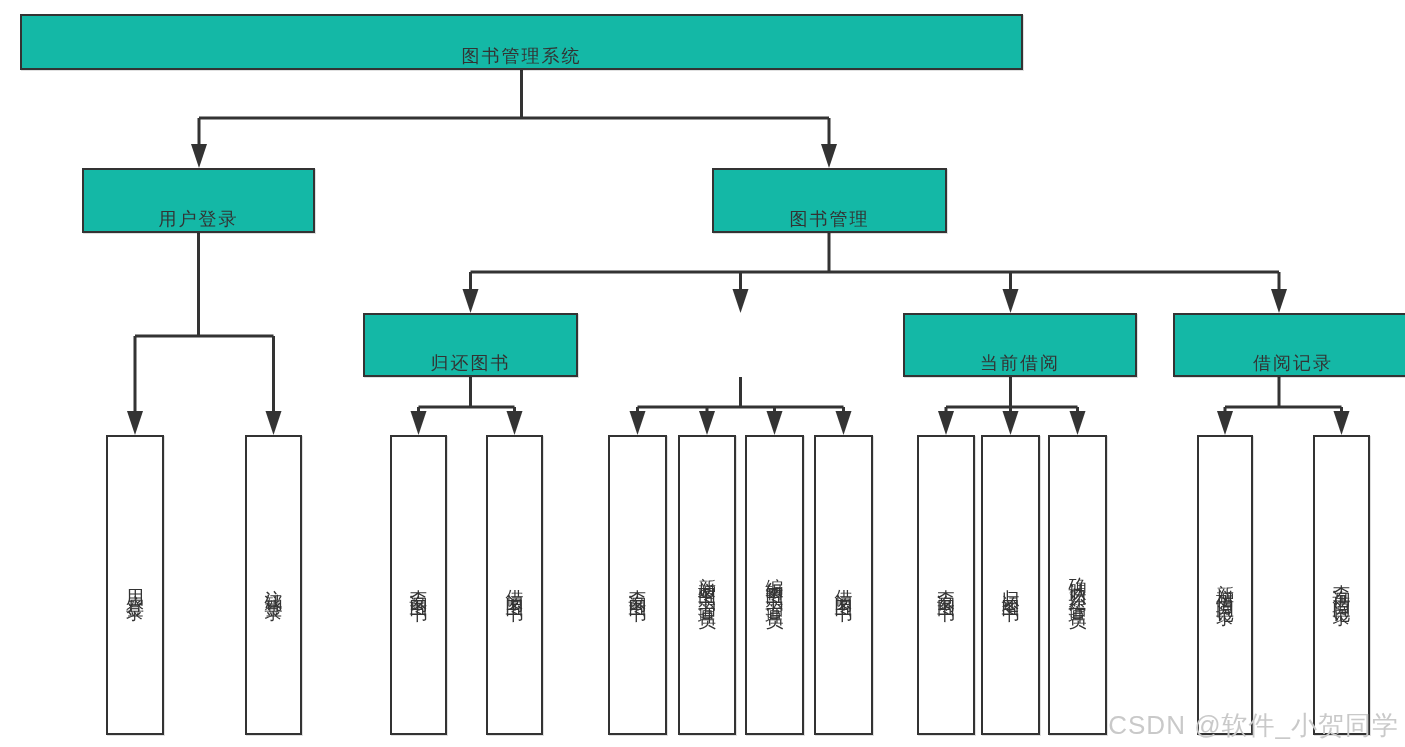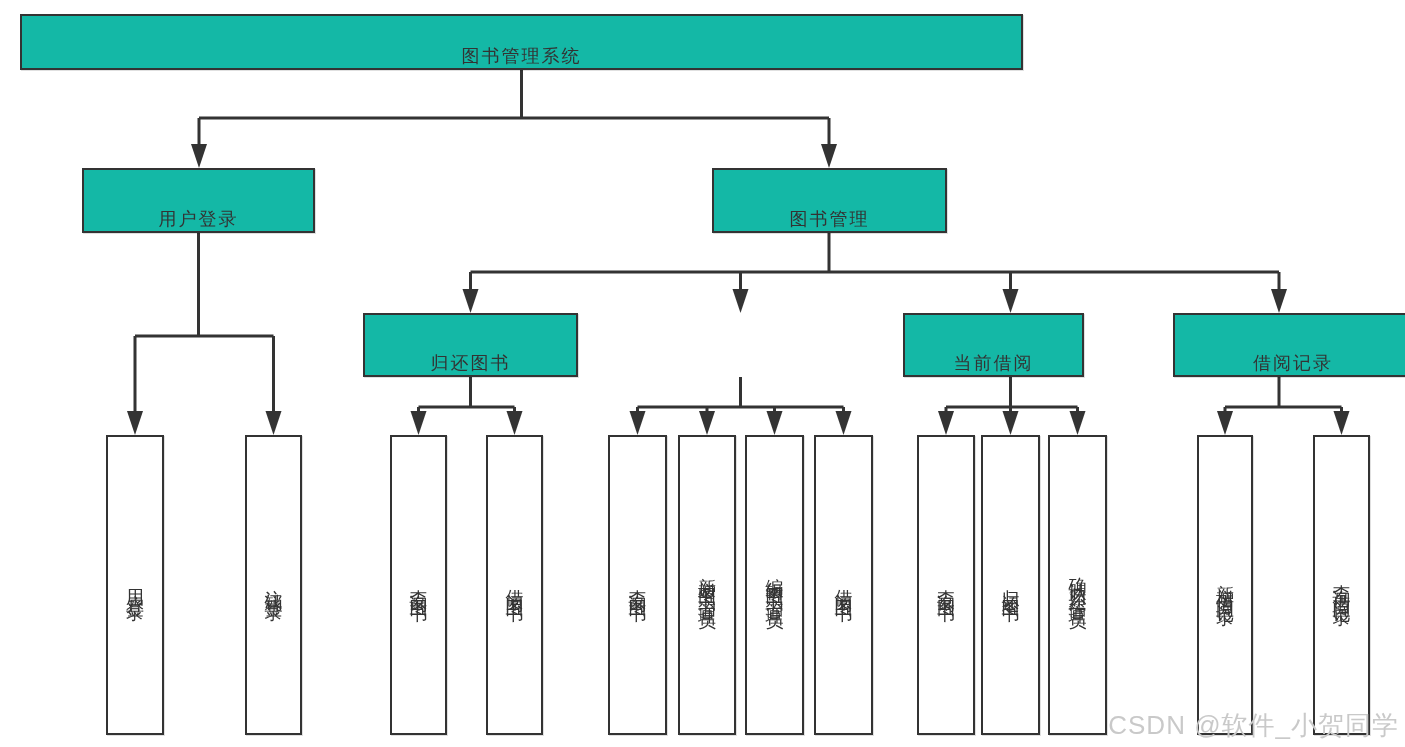"当前借阅" div.node { width: 181px -> 234px }
